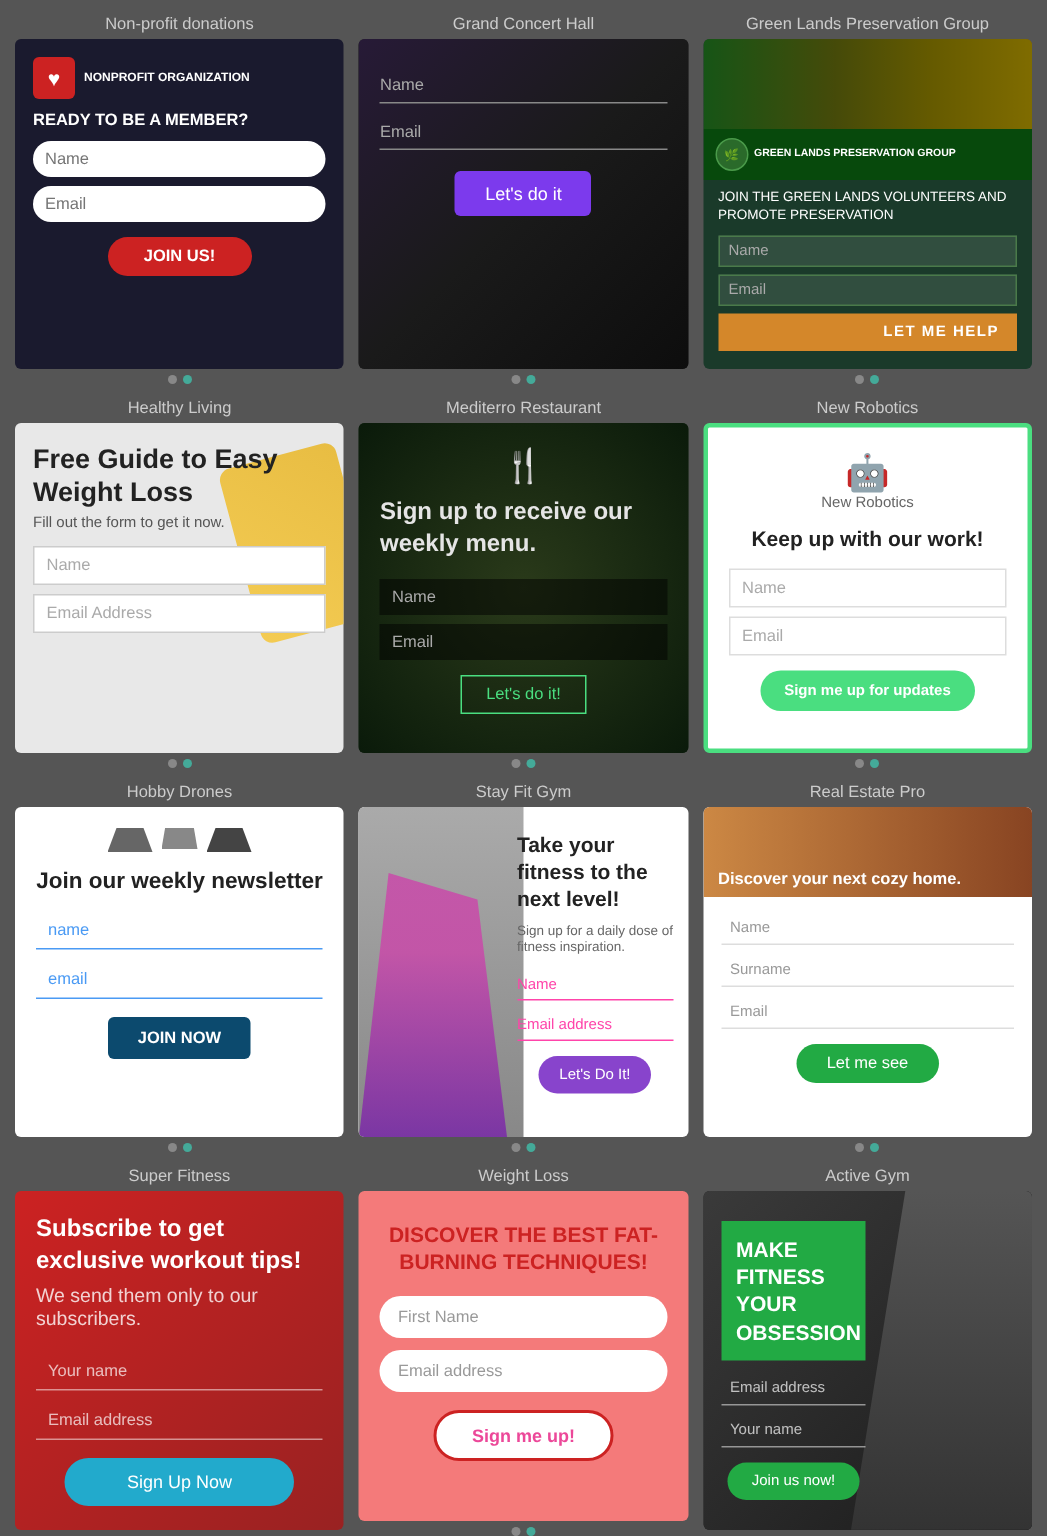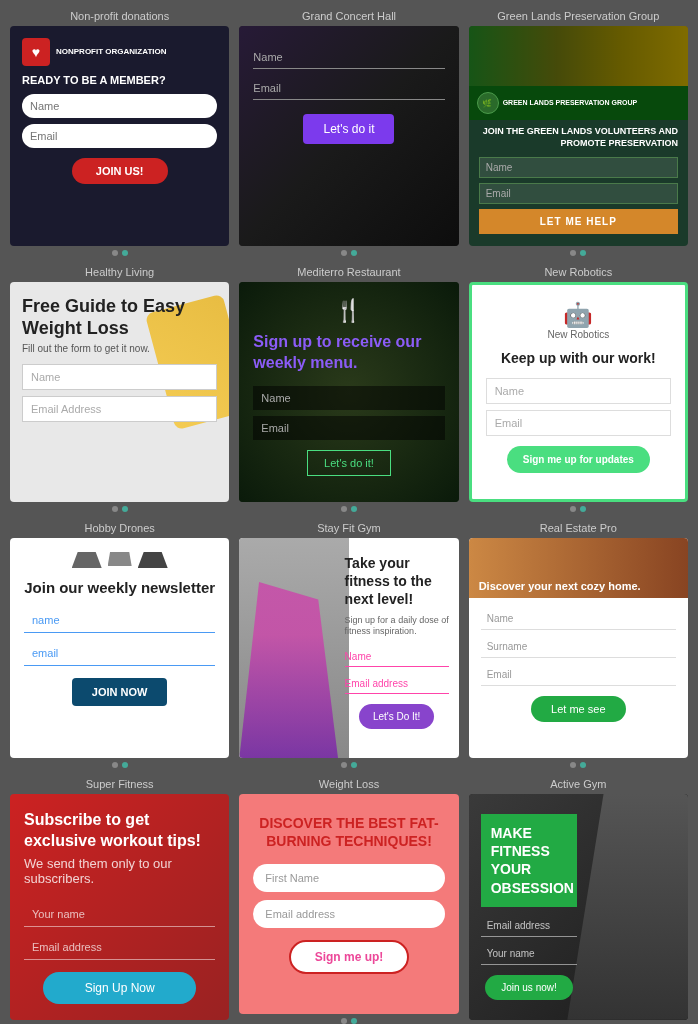"JOIN THE GREEN LANDS VOLUNTEERS" .greenlands-title { font-weight: bold -> normal; text-align: right -> none }
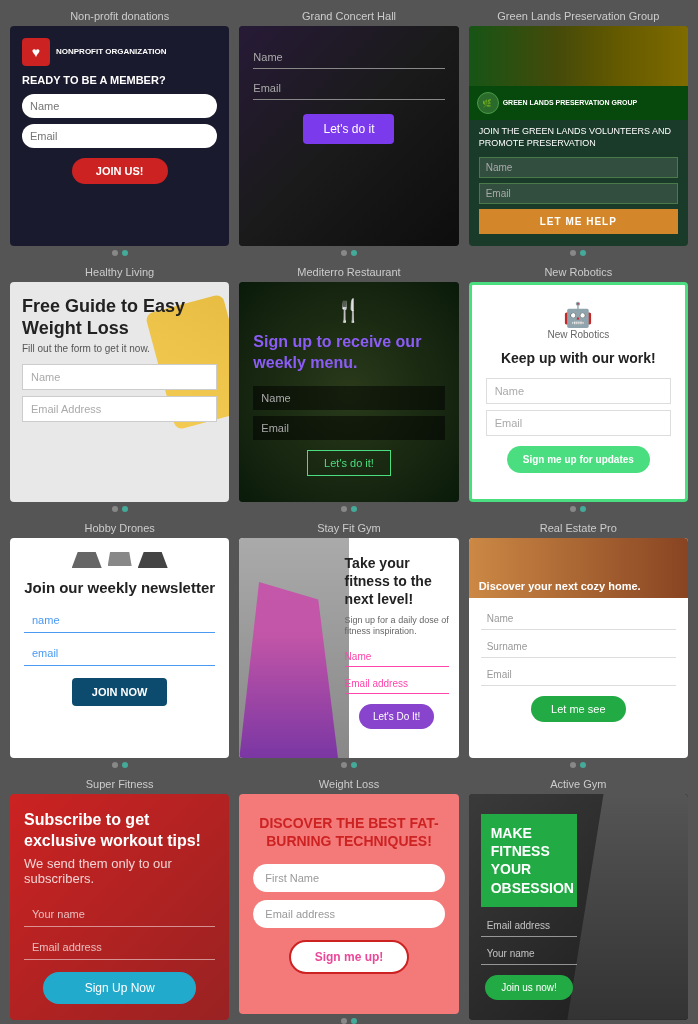"LET ME HELP" .btn-orange { text-align: none -> right }
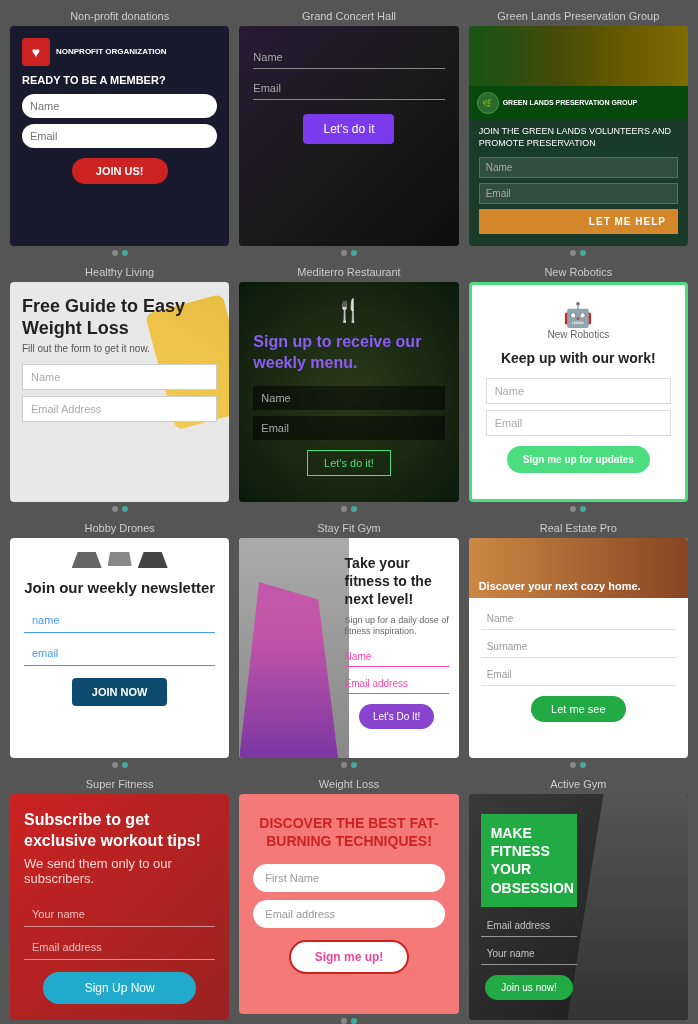"Sign up to receive our" .mediterro-title { color: #8b5cf6 -> #e5e5e5 }
